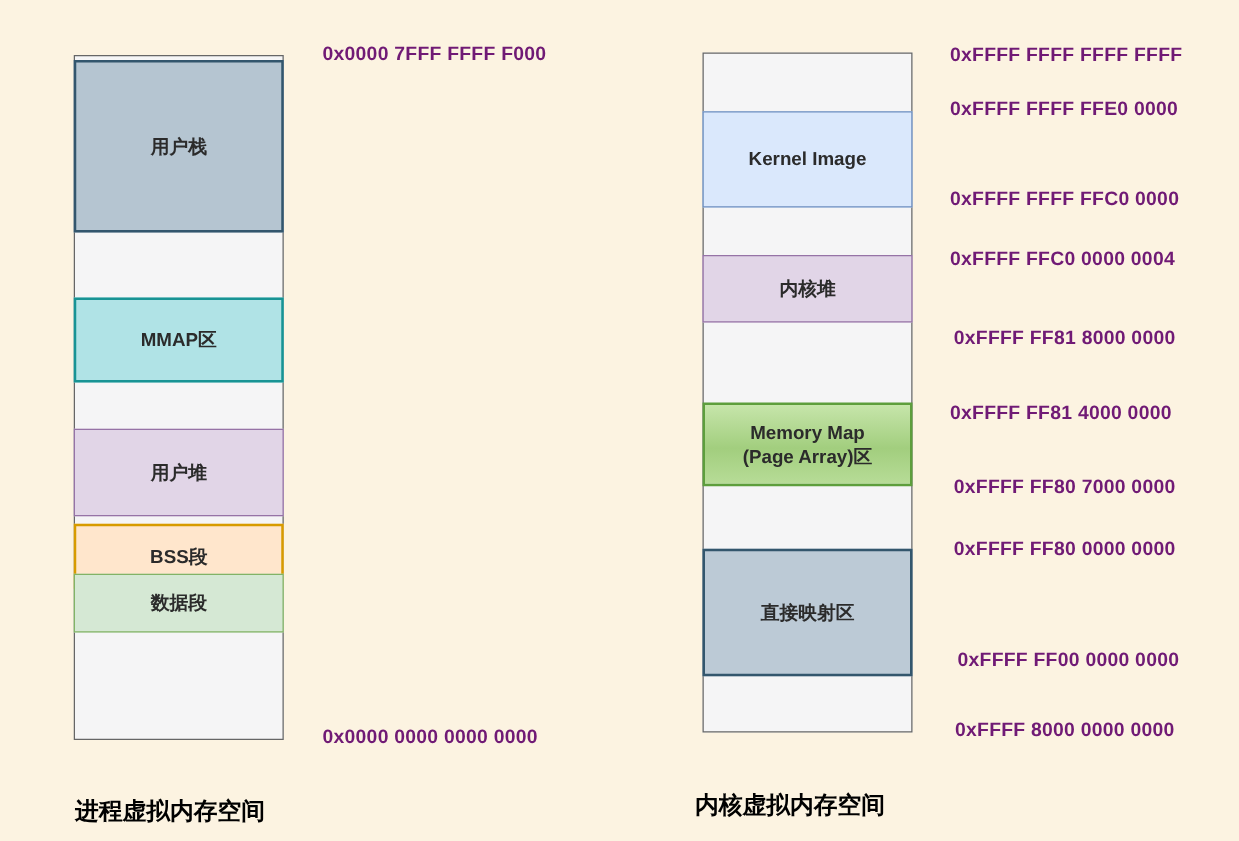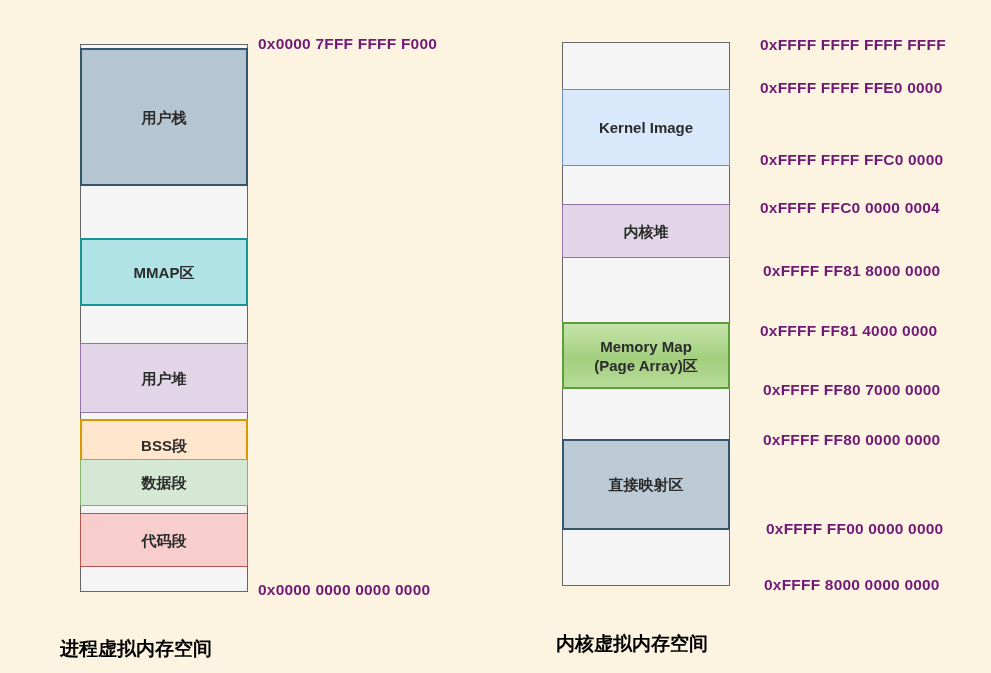"用户栈" .column-left { left: 80px -> 59px }
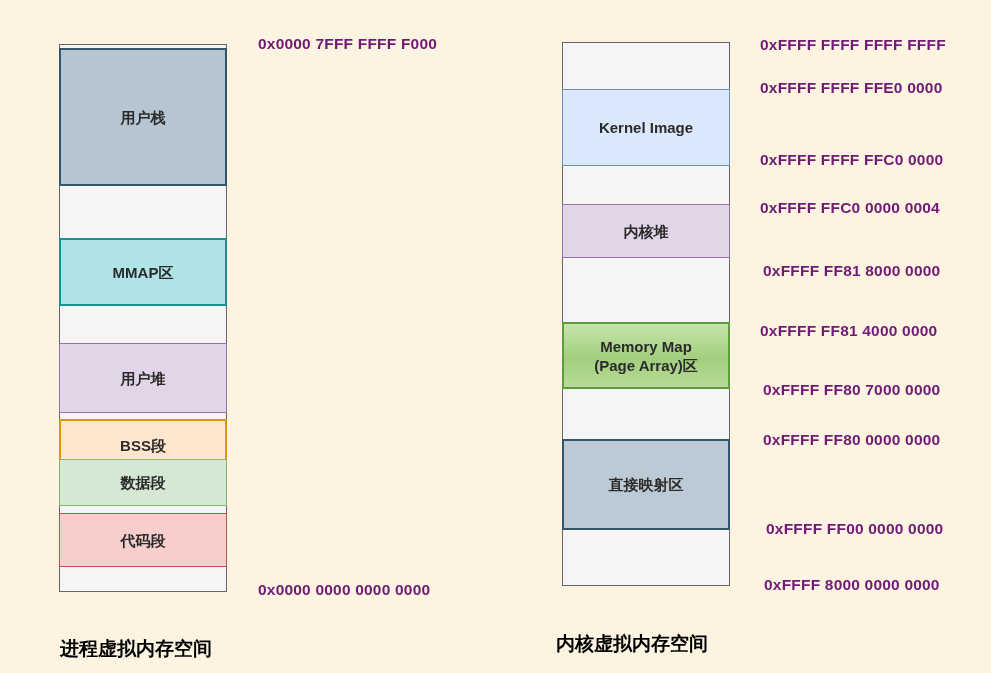"直接映射区" .seg-direct-map { height: 91px -> 102px }
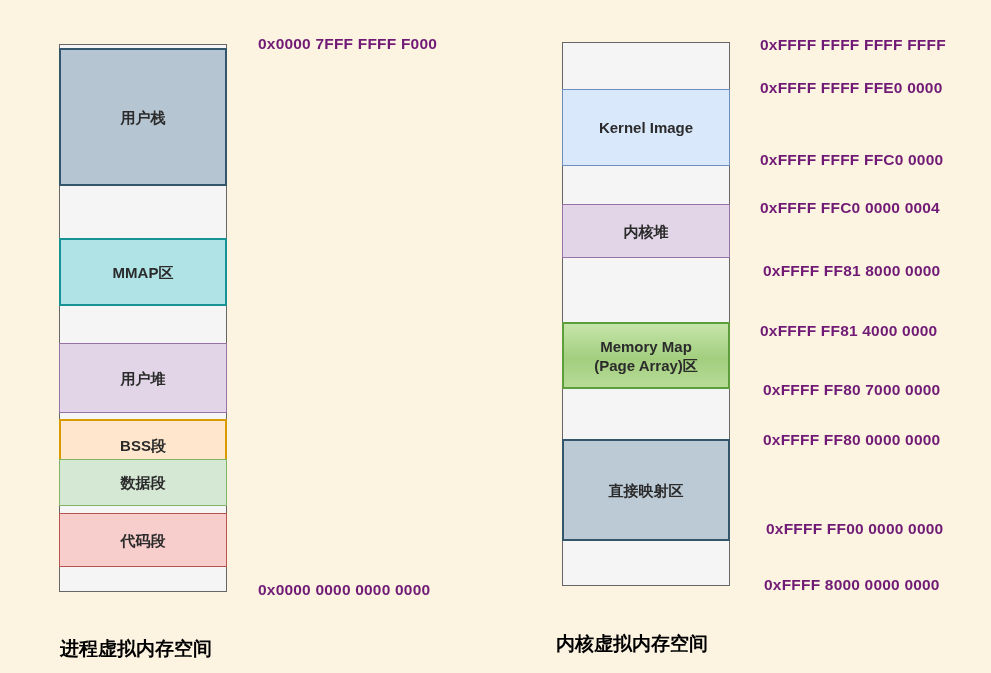"代码段" div.seg { html: <div> <span>代码段</span> </div> -> none }
